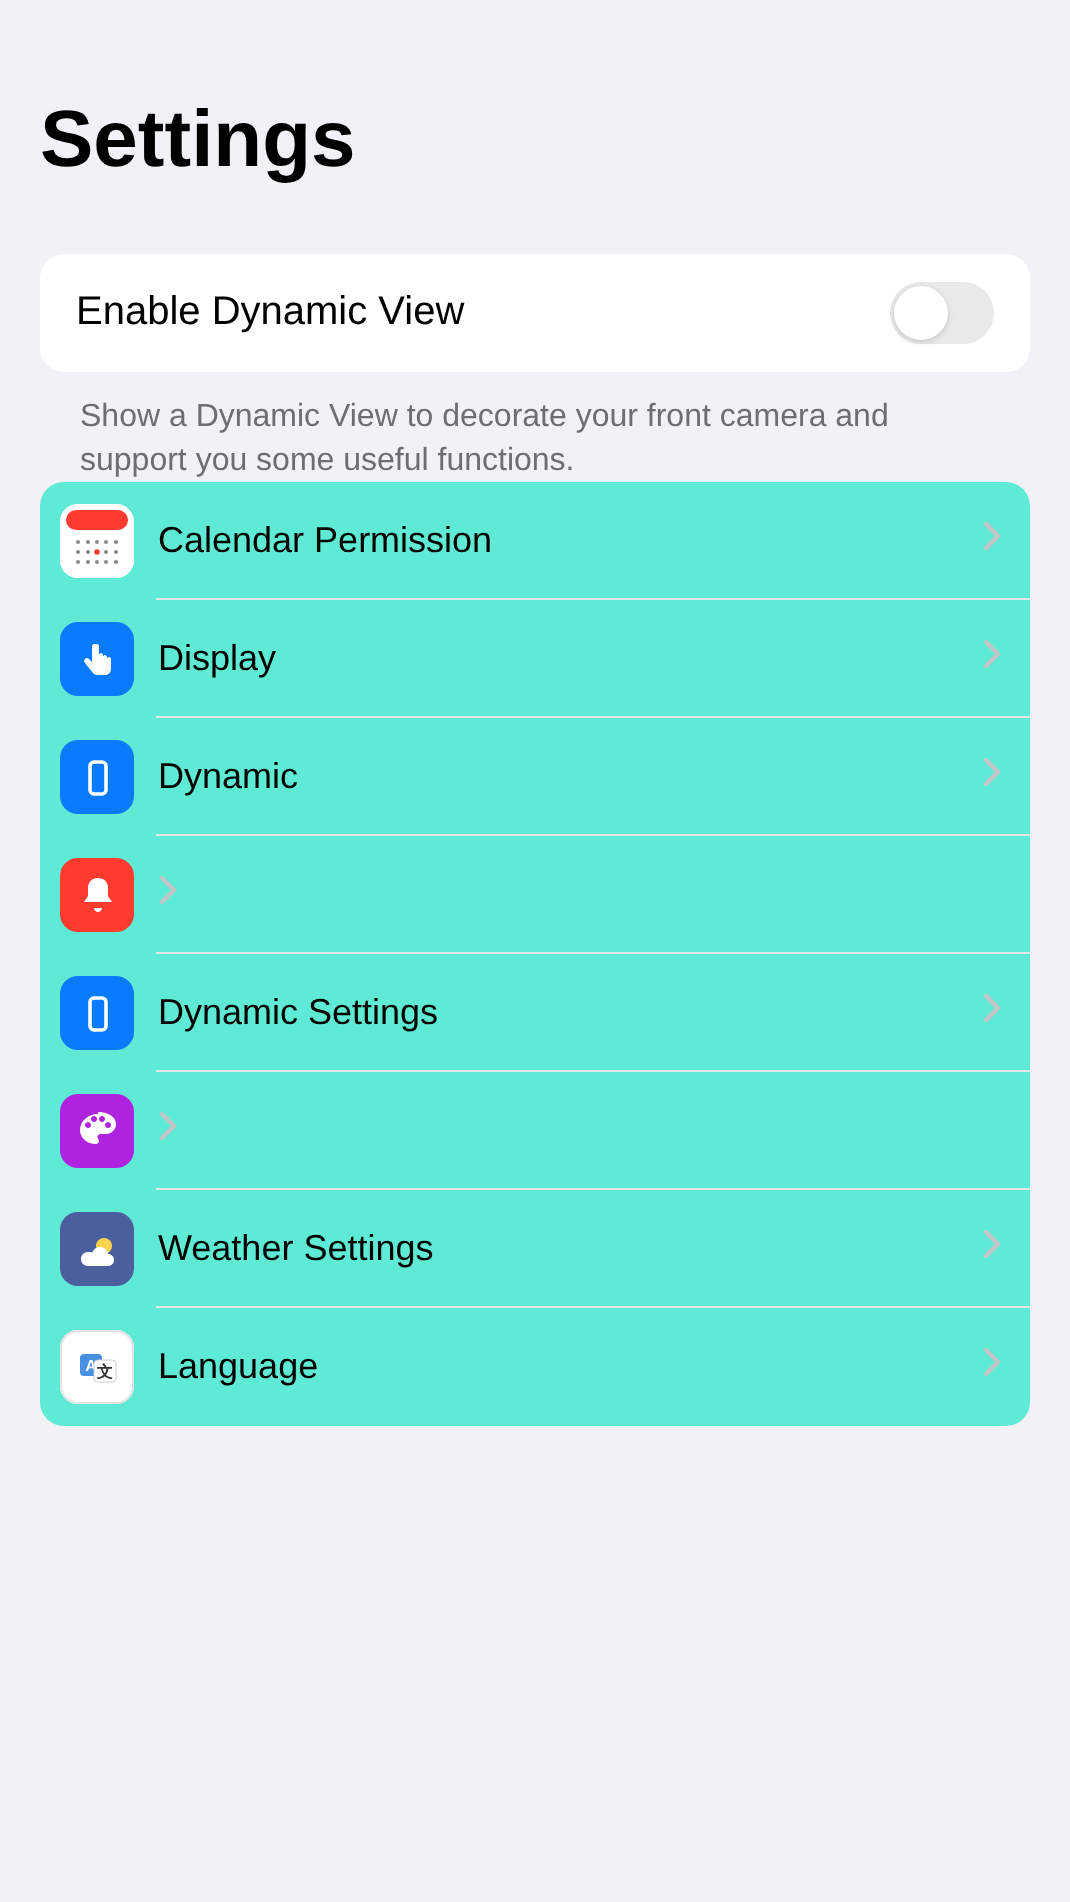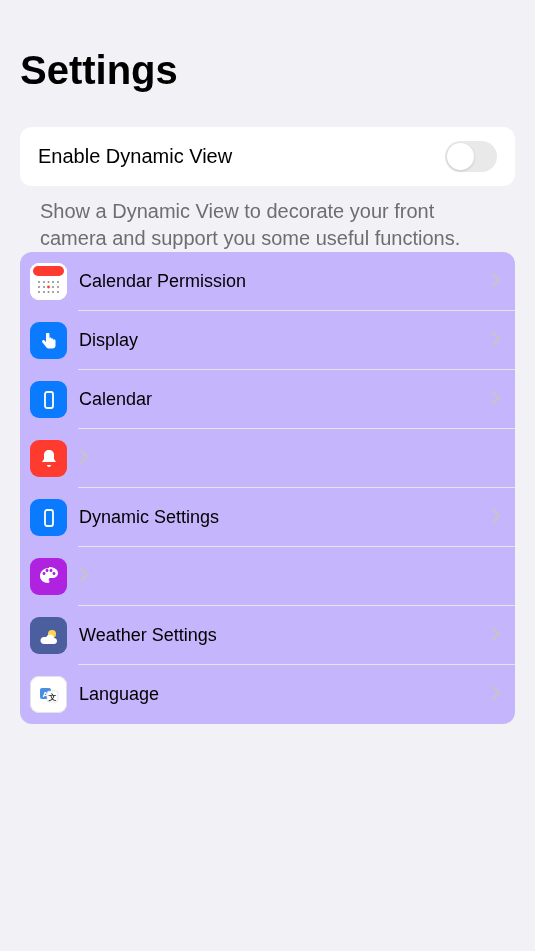"Show a Dynamic View to" .description { font-size: 20px -> 16px }
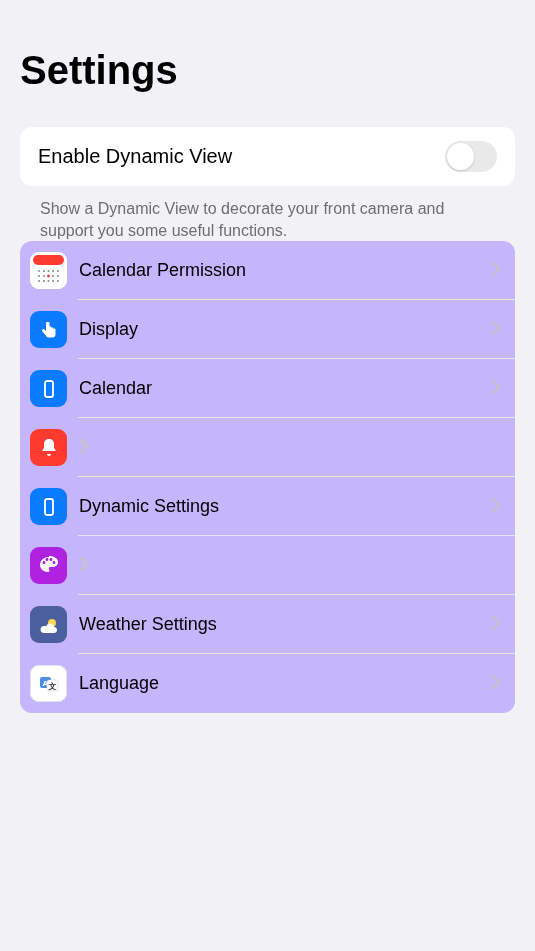"Calendar Permission" .list { background: #c4b5fd -> #5eead4 }
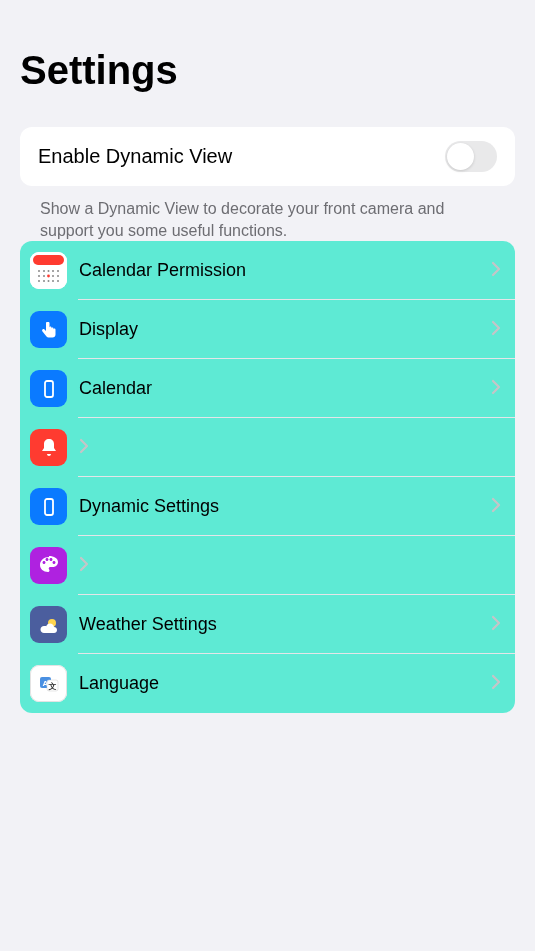"Calendar" span.row-label { text: Calendar -> Dynamic }
